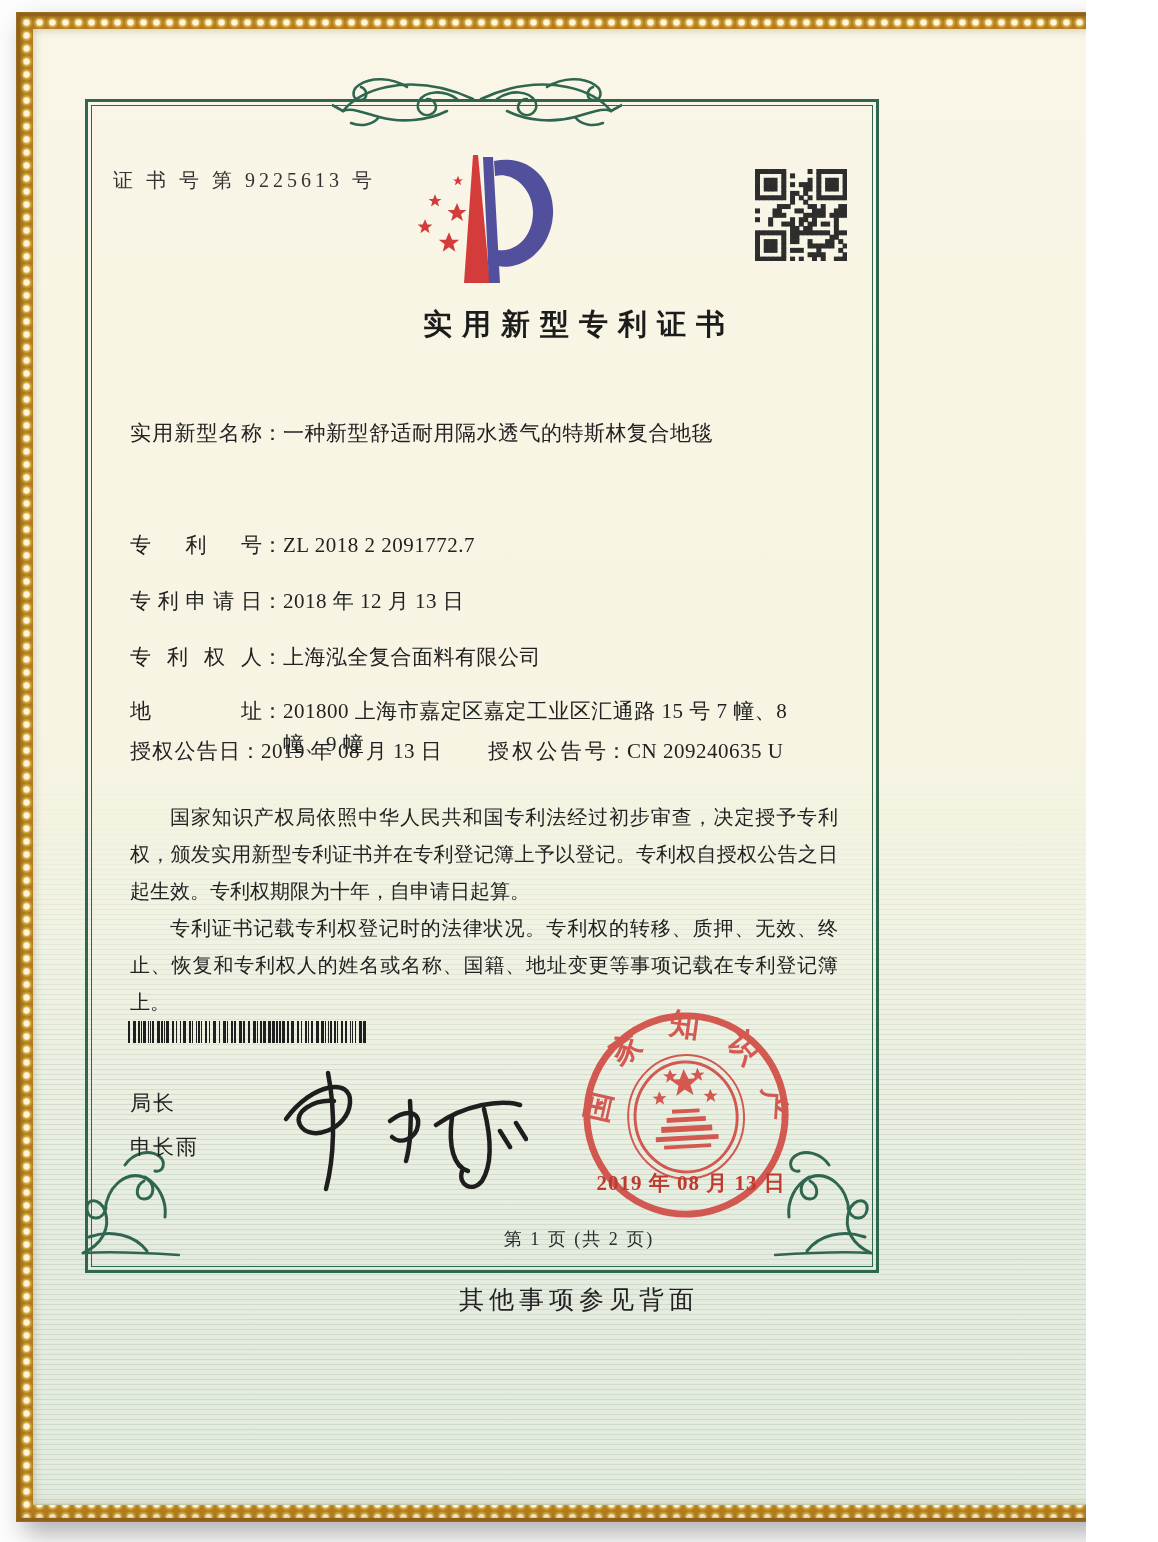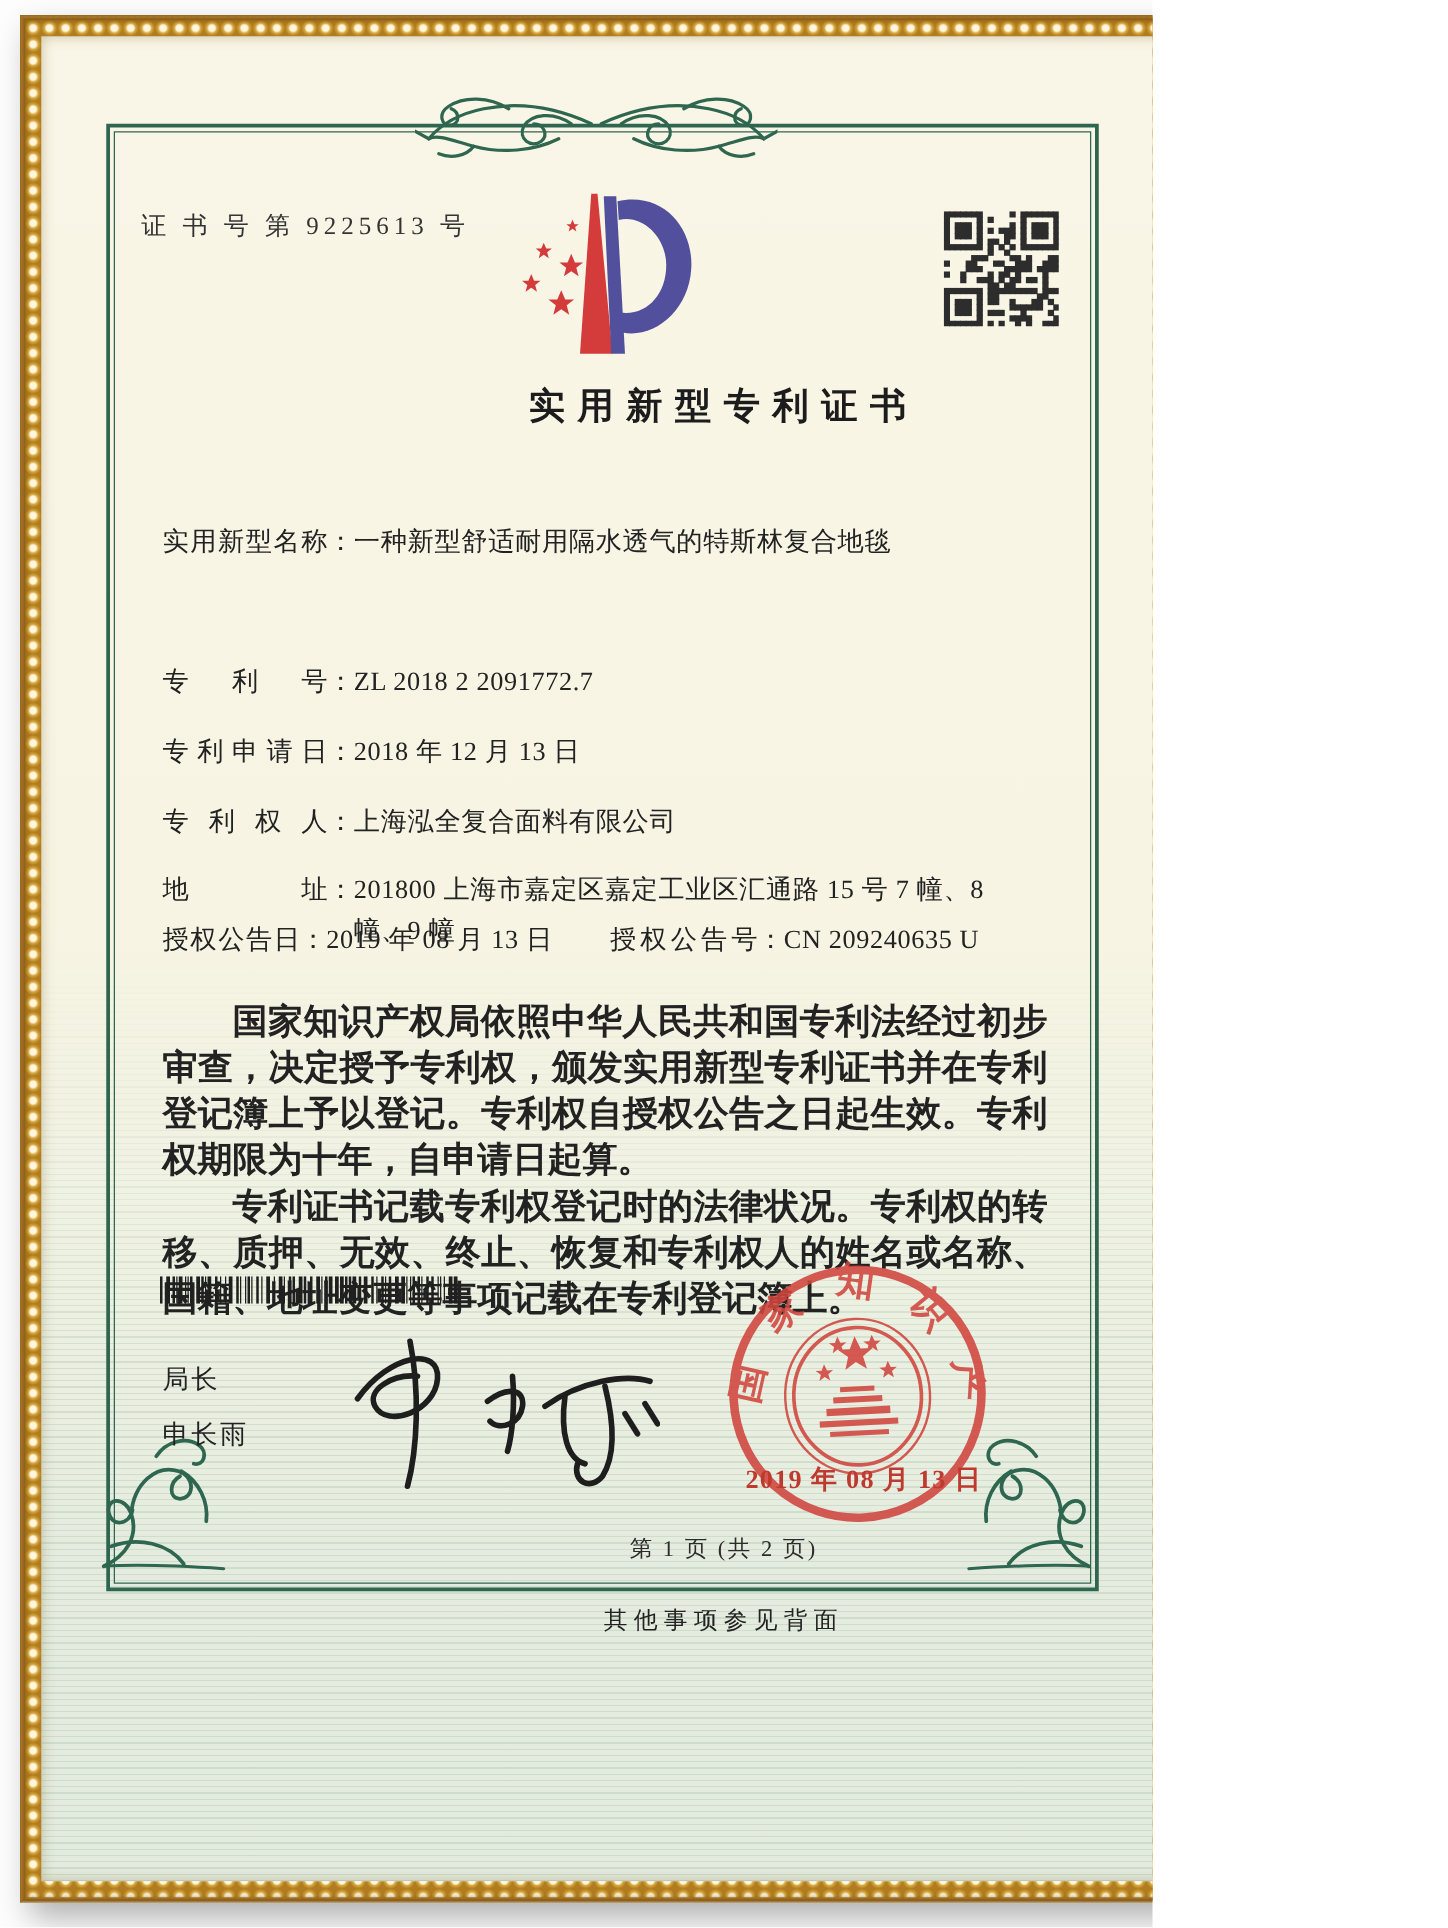"证 书 号 第 9225613" .scene { width: 922px -> 1086px }
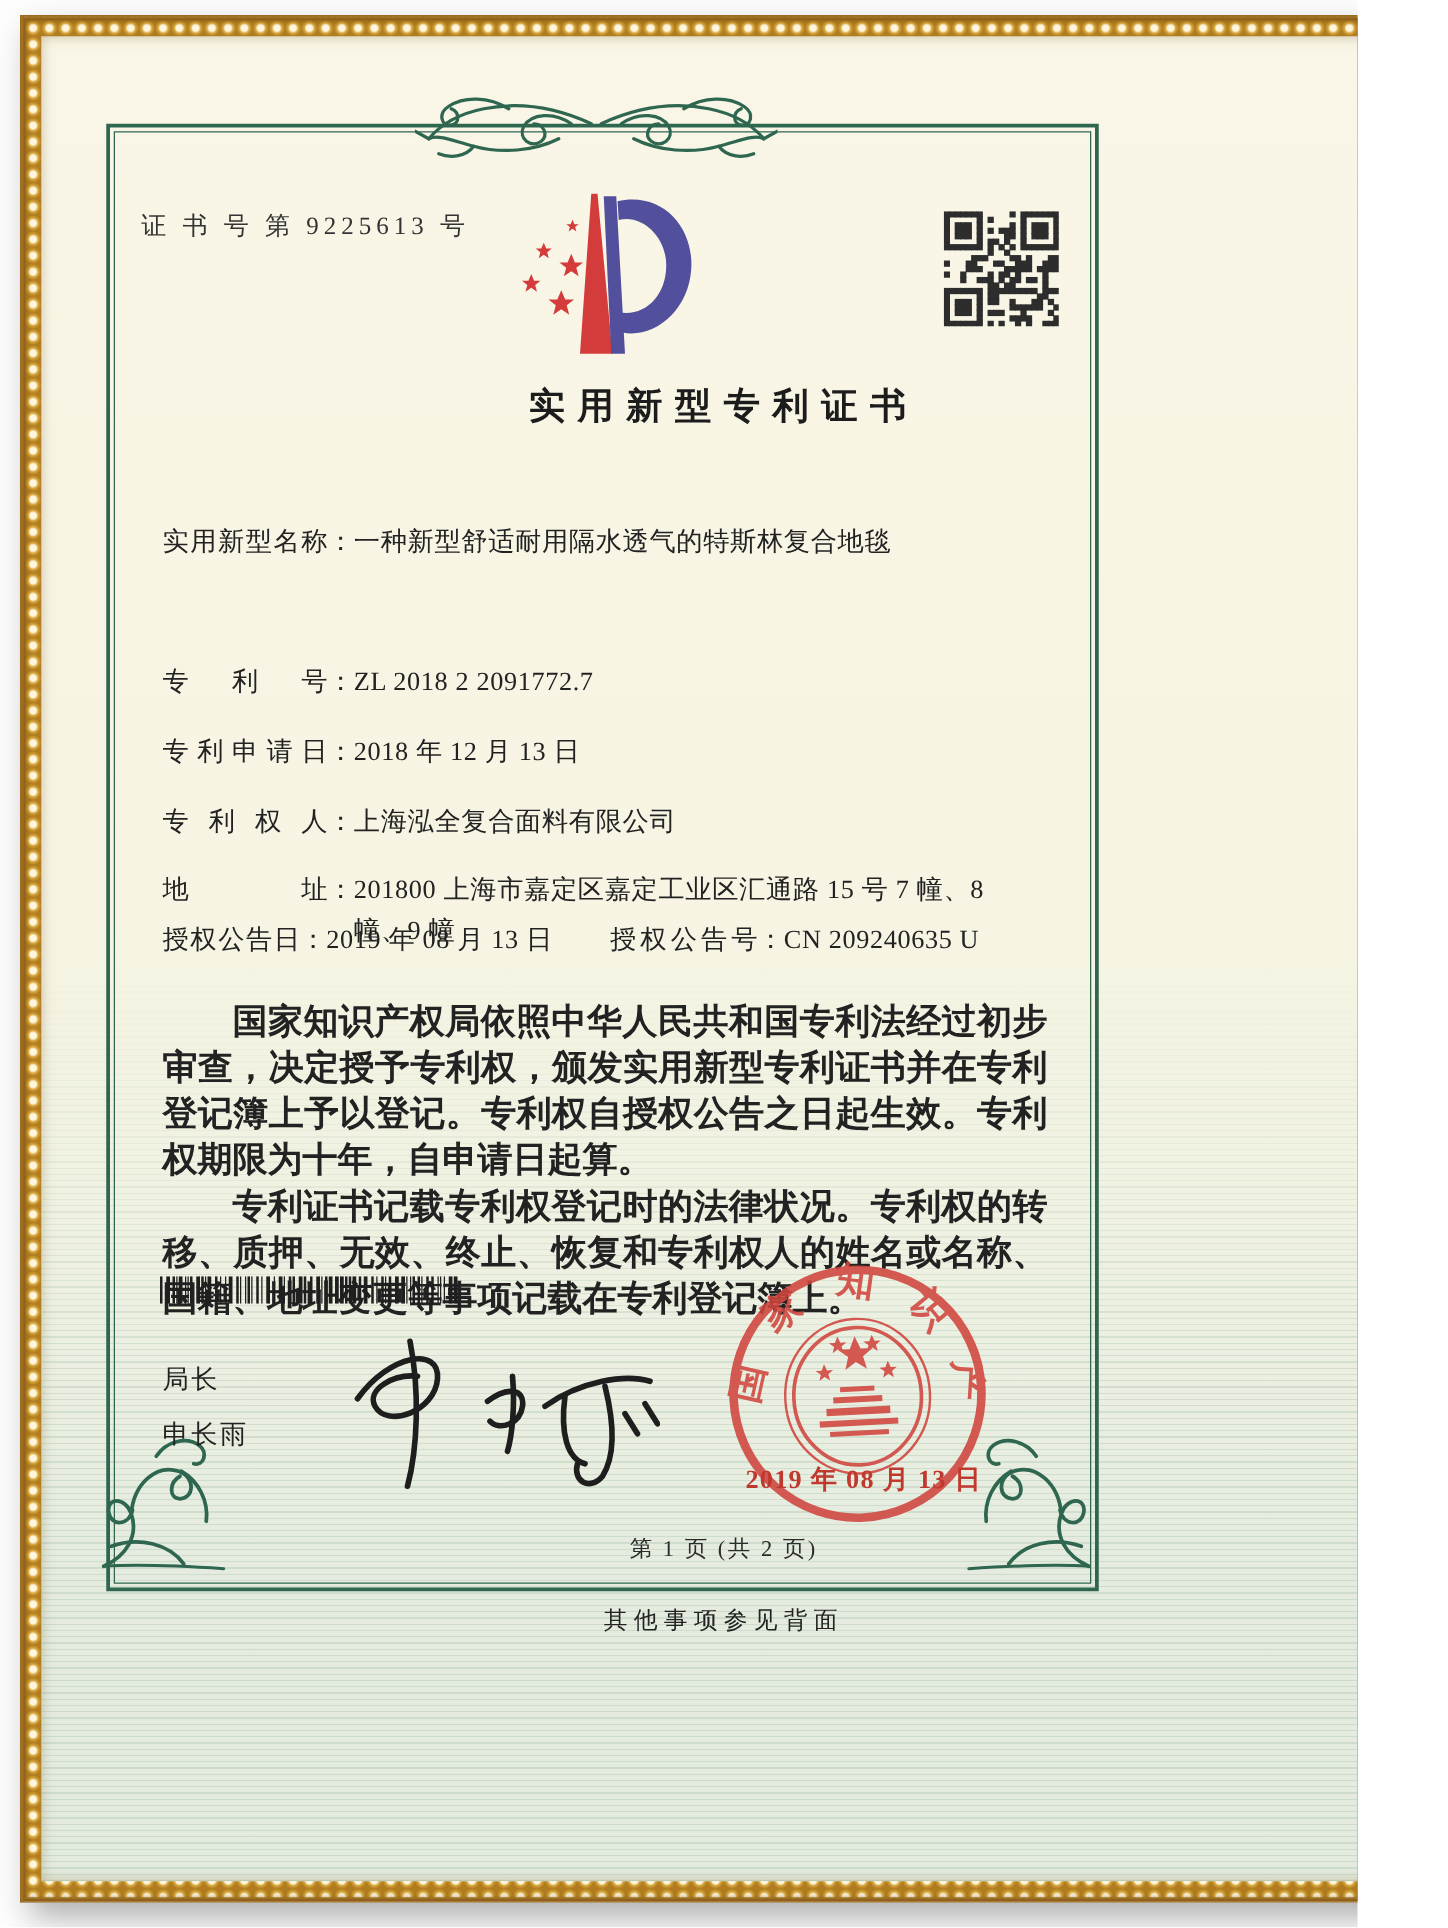"国家知识产权局依照中华人民共和国专利法经过初步审查，决定授予专利权，颁发实用新型" .paras { font-size: 28px -> 20px; font-weight: bold -> none }
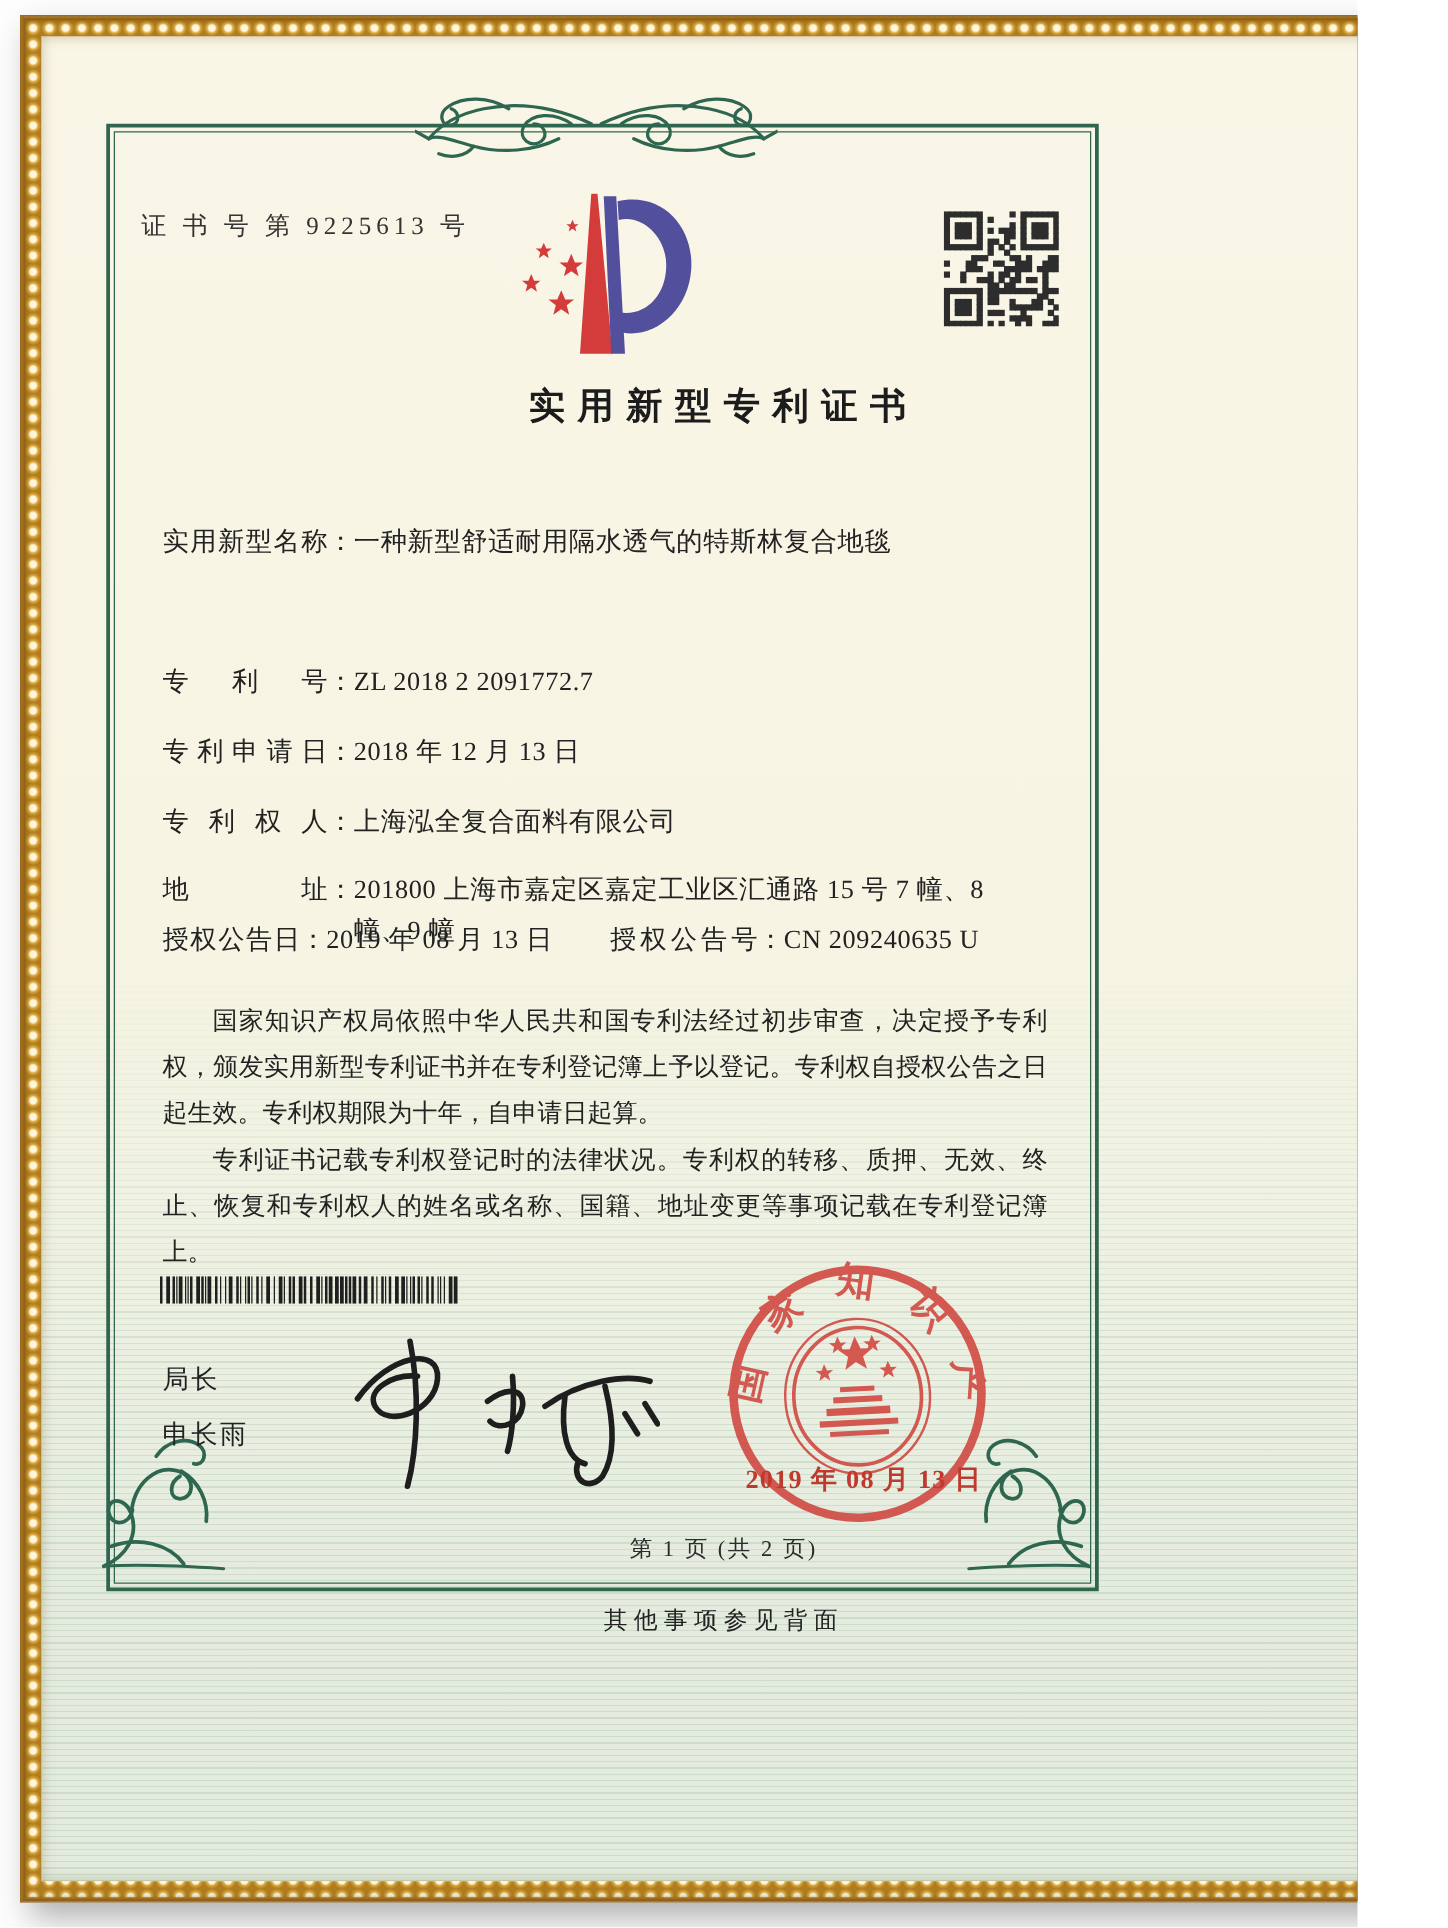"其他事项参见背面" .back-note { font-size: 19px -> 25px }
